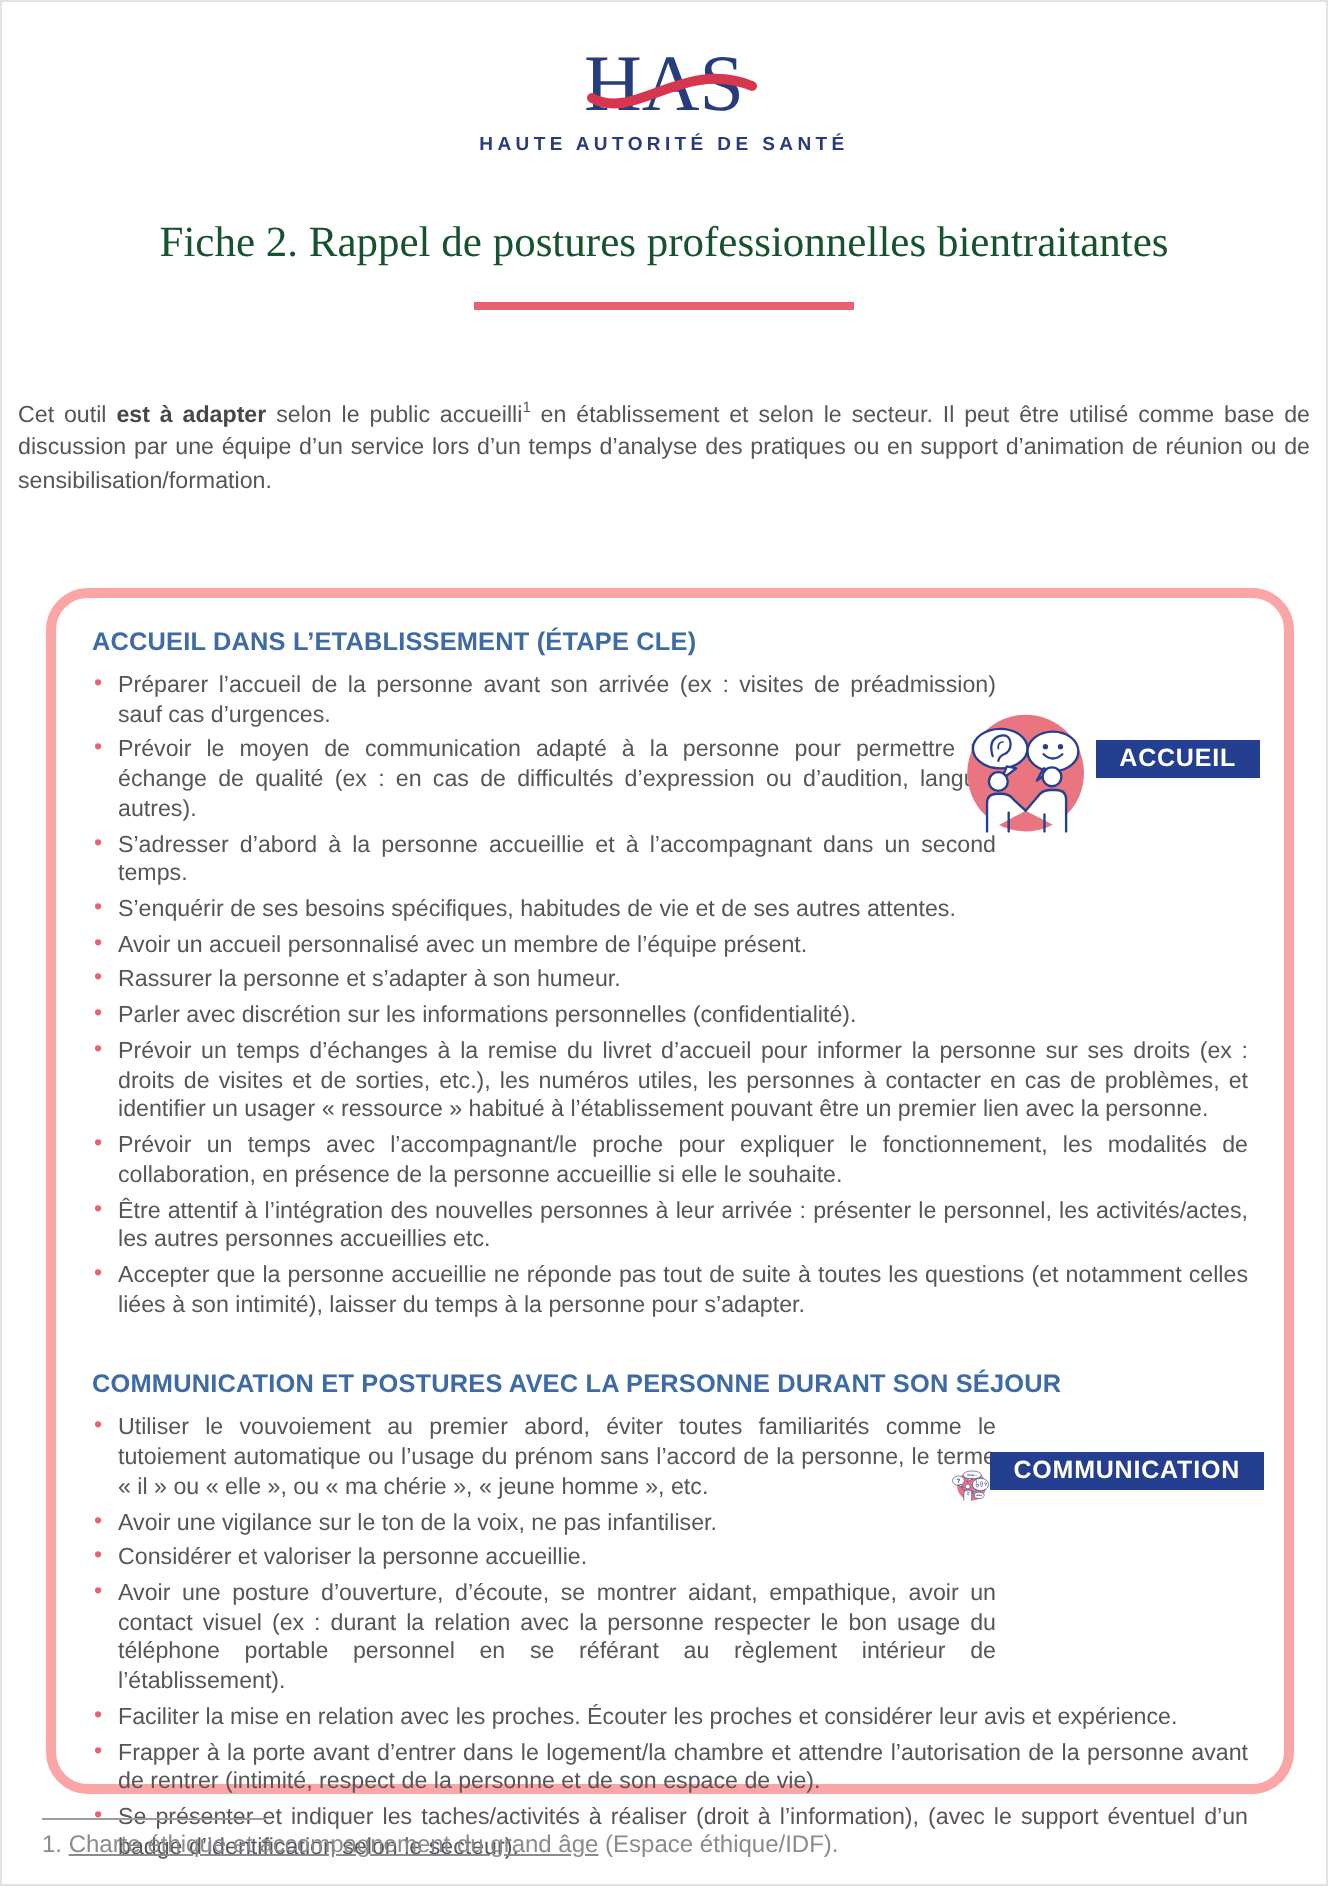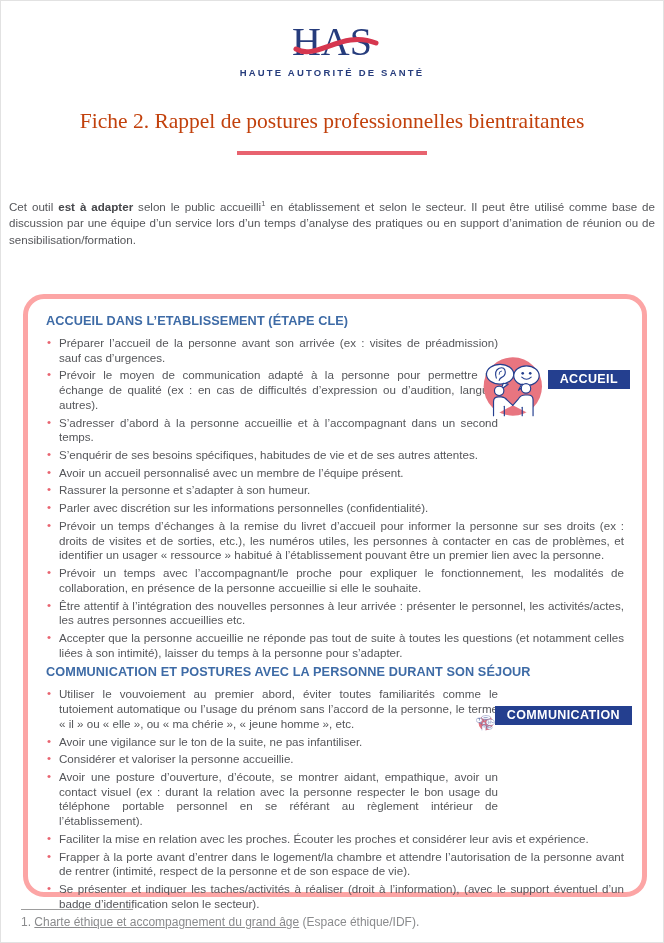"Fiche 2. Rappel de postures" .doc-title { color: #c2410c -> #14532d }
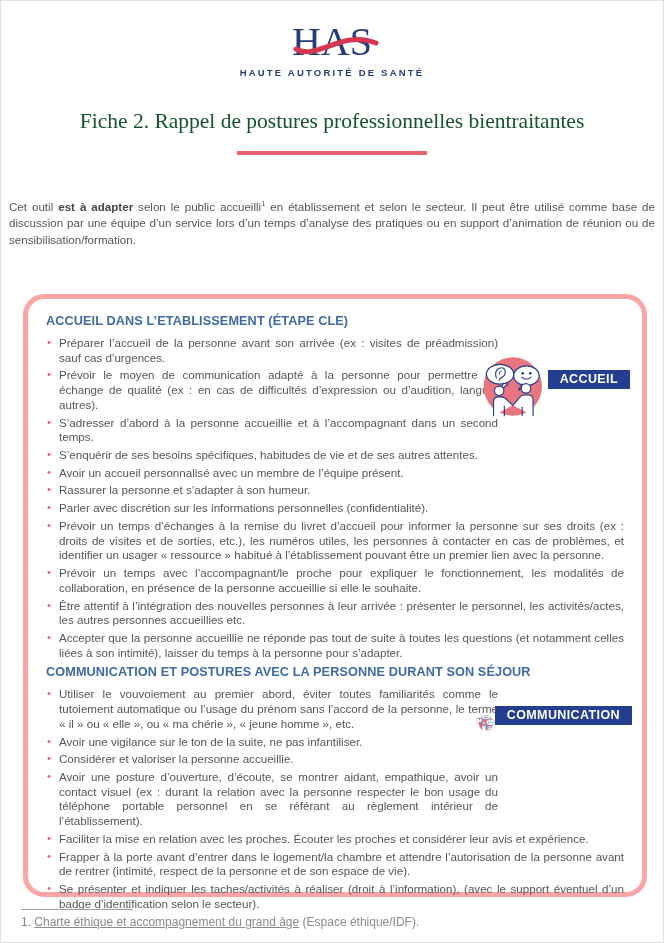"COMMUNICATION ET POSTURES AVEC LA" .section + .section { margin-top: 5px -> 25px }
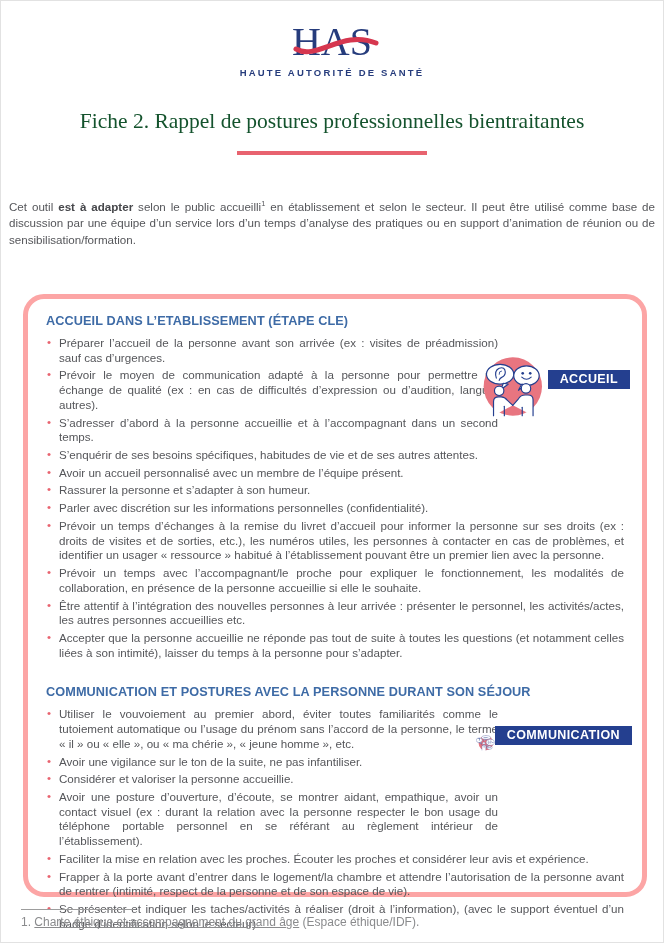"Avoir une vigilance sur le" li { text: suite -> voix }
